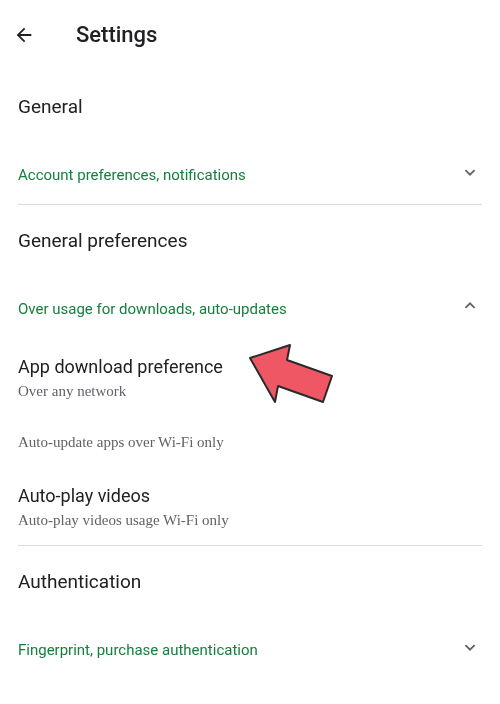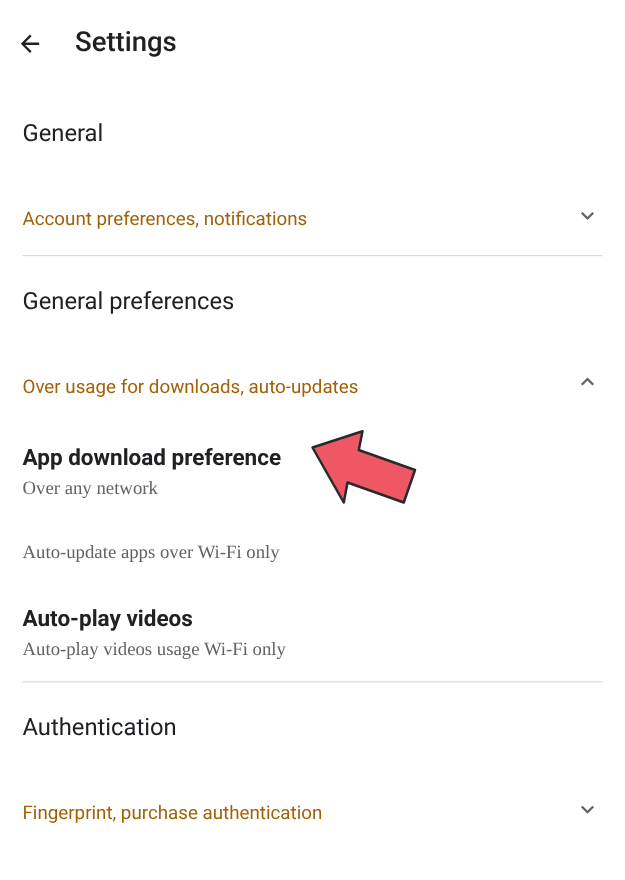"Settings" .header { gap: 24px -> 40px }
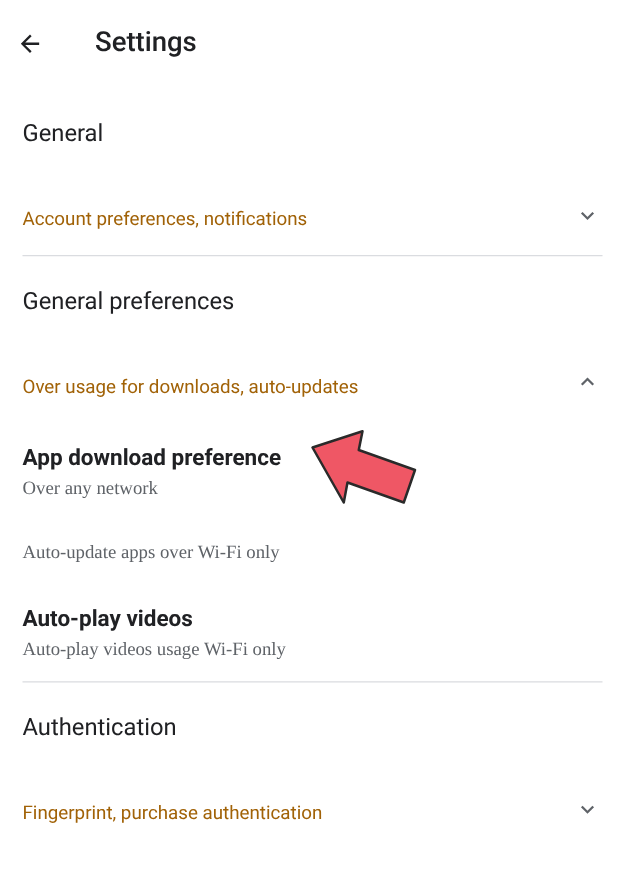"Account preferences, notifications" .section-subtitle { color: #a16207 -> #15803d }
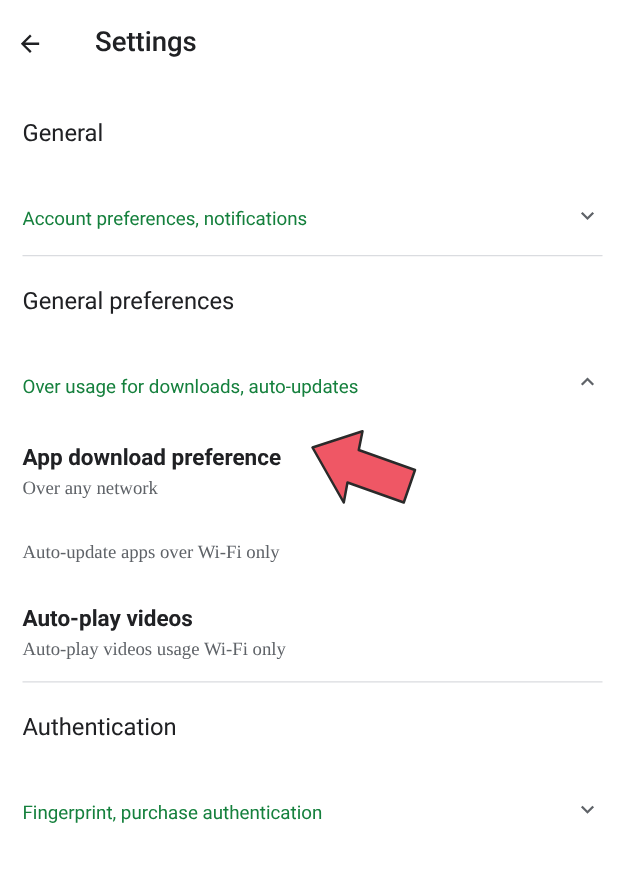"App download preference" .sub-title { font-weight: 700 -> 400 }
